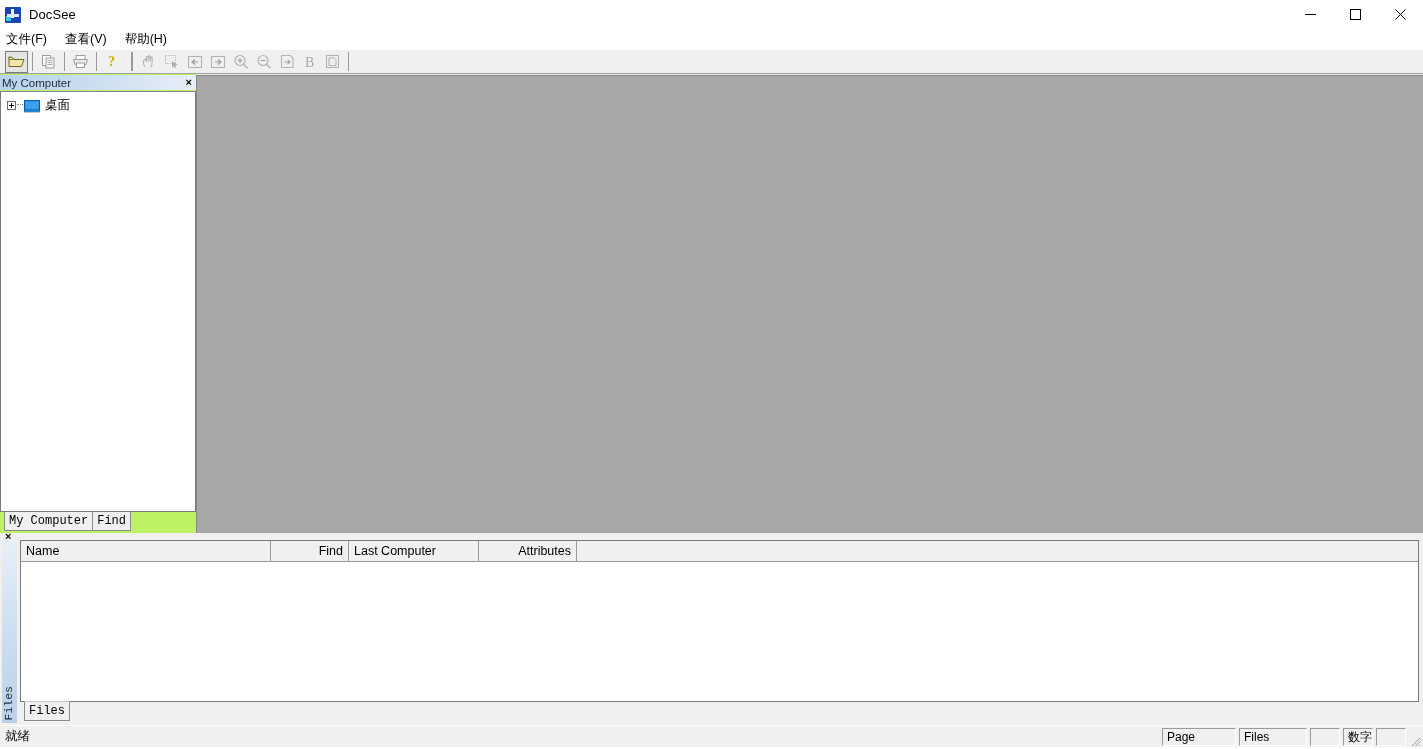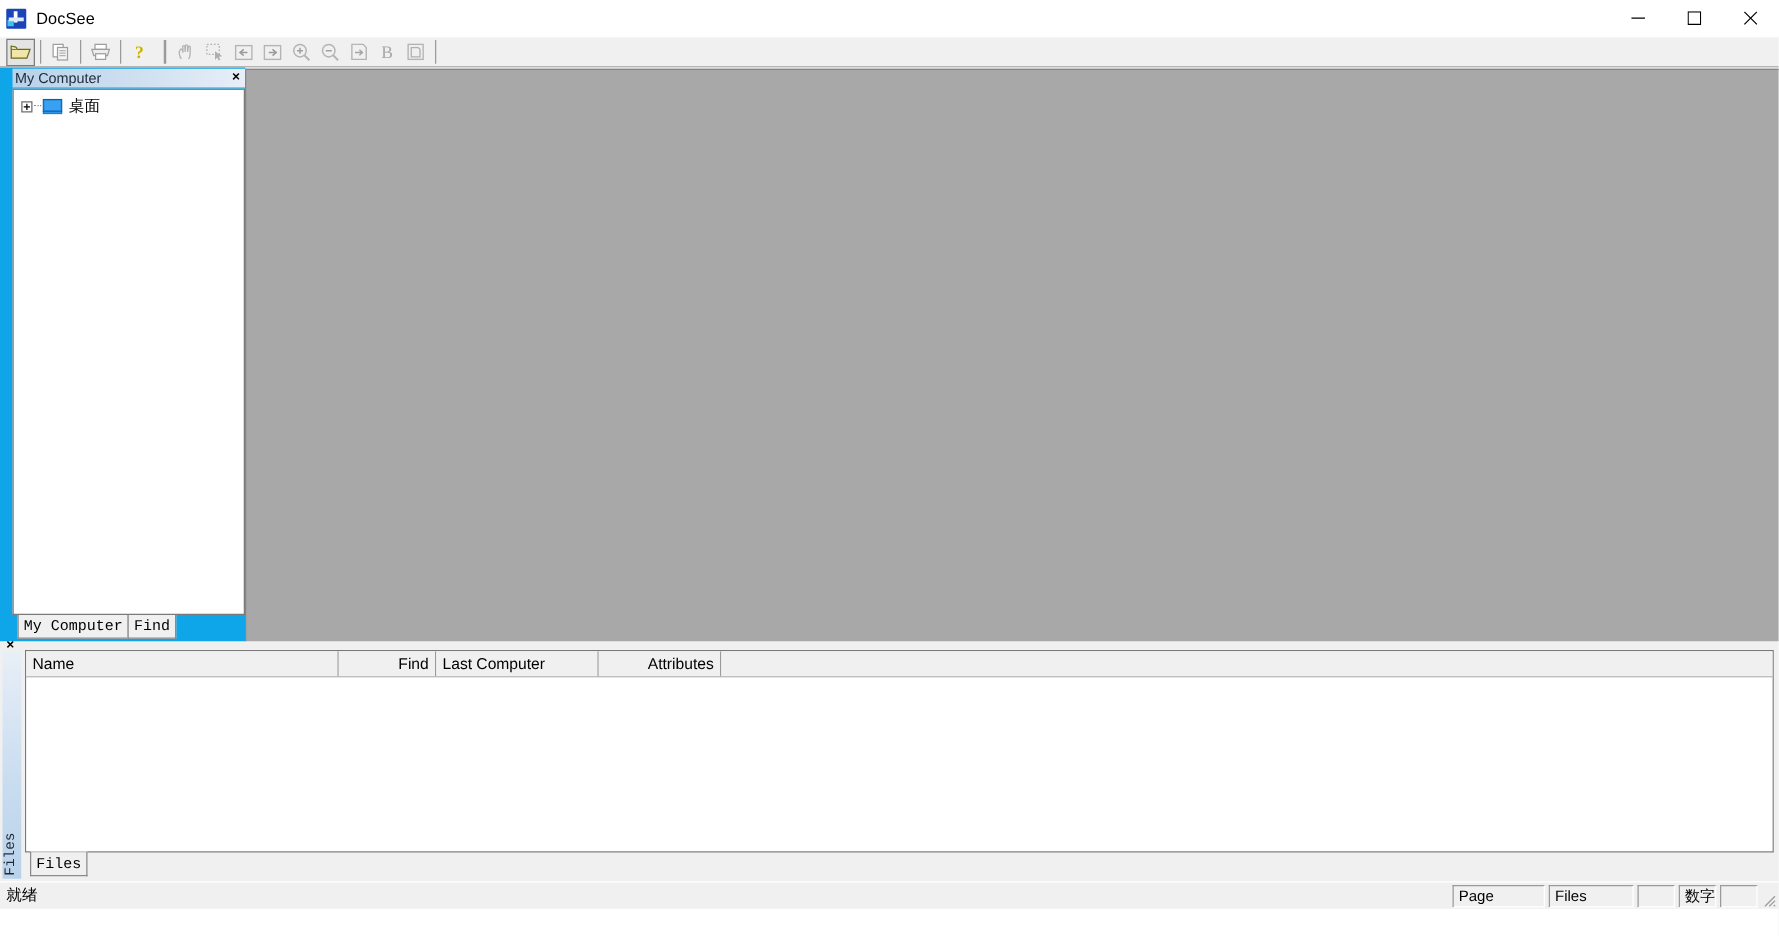"文件(F)" div.menubar { html: none -> <div> <div>文件(F)</div> <div>查看(V)</div> <div>帮助(H)</div> </div> }
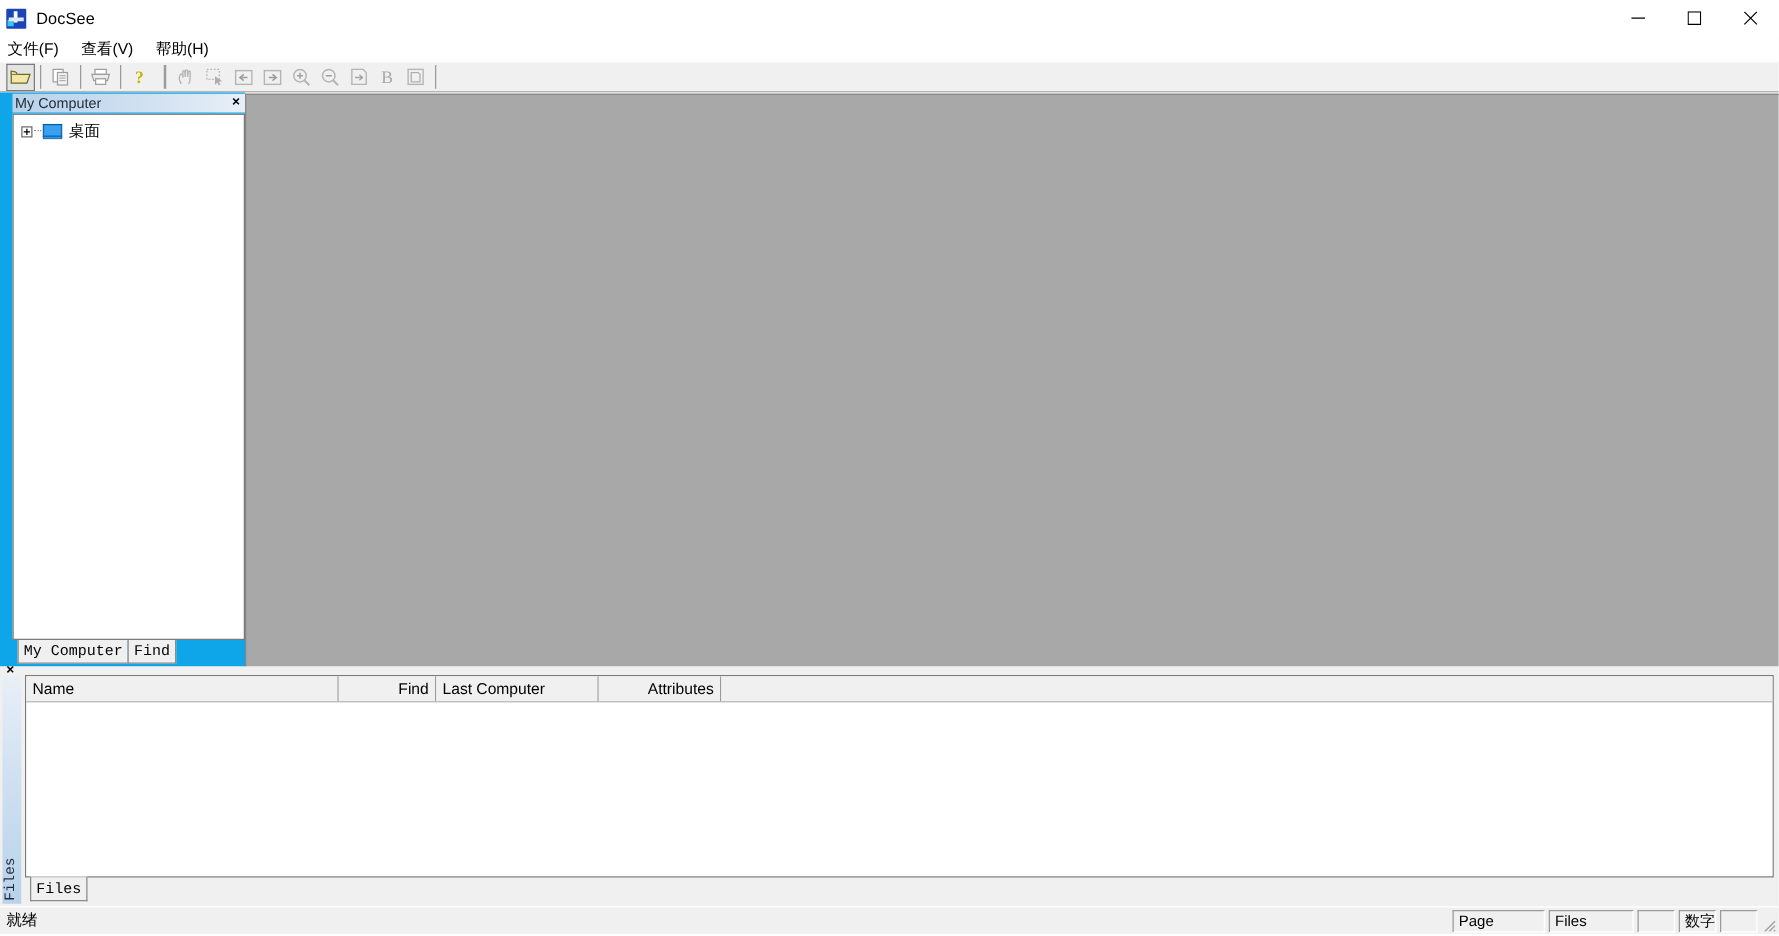"My Computer" .leftpane { background: #0ea5e9 -> #bef264; padding-left: 10px -> 0 }
